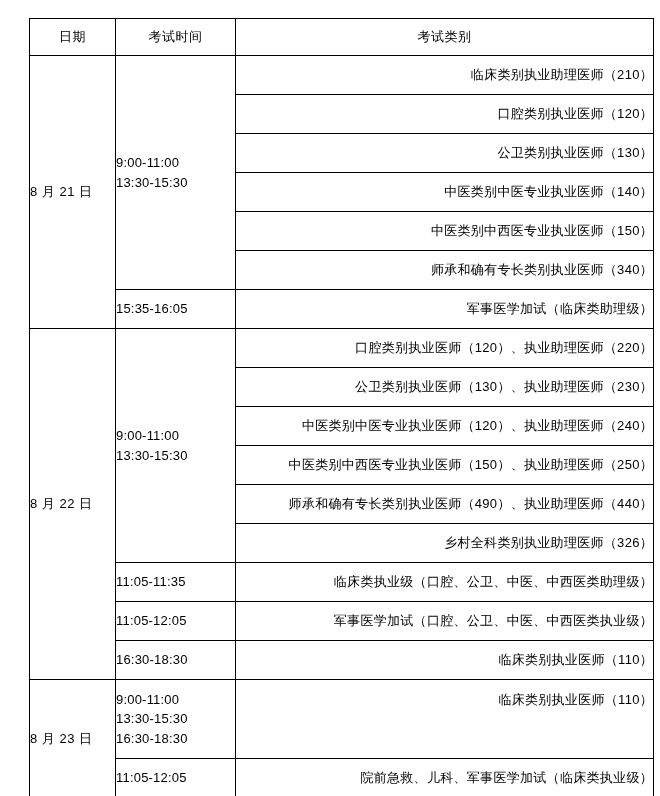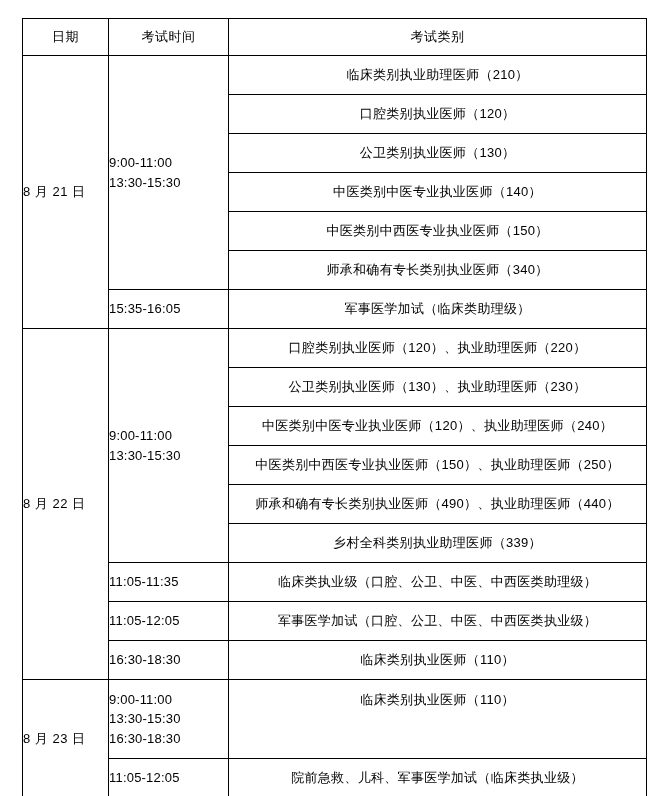"日期" .sheet { margin-left: none -> 7px }
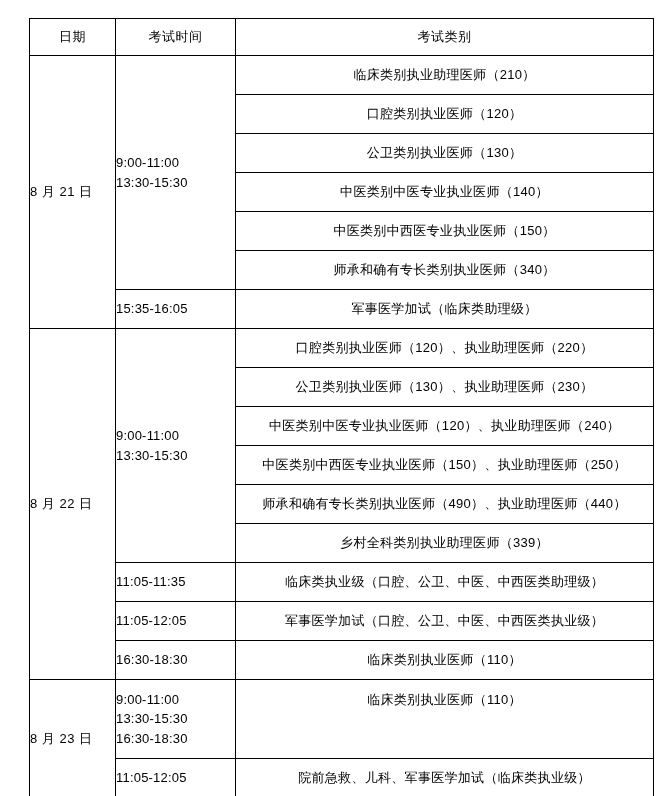"临床类别执业助理医师（210）" td.cat-cell { text-align: center -> right }
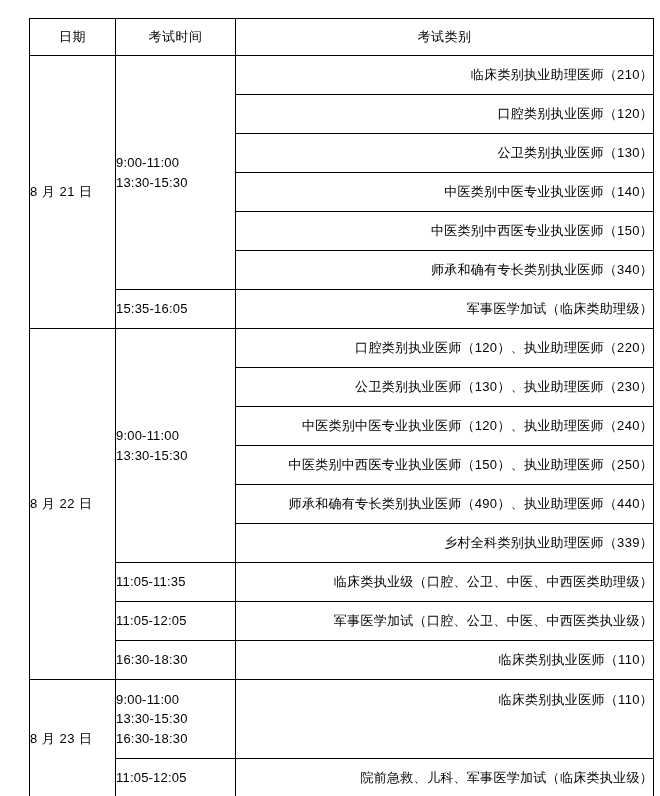"乡村全科类别执业助理医师（339）" td.cat-cell { text: 339 -> 326 }
